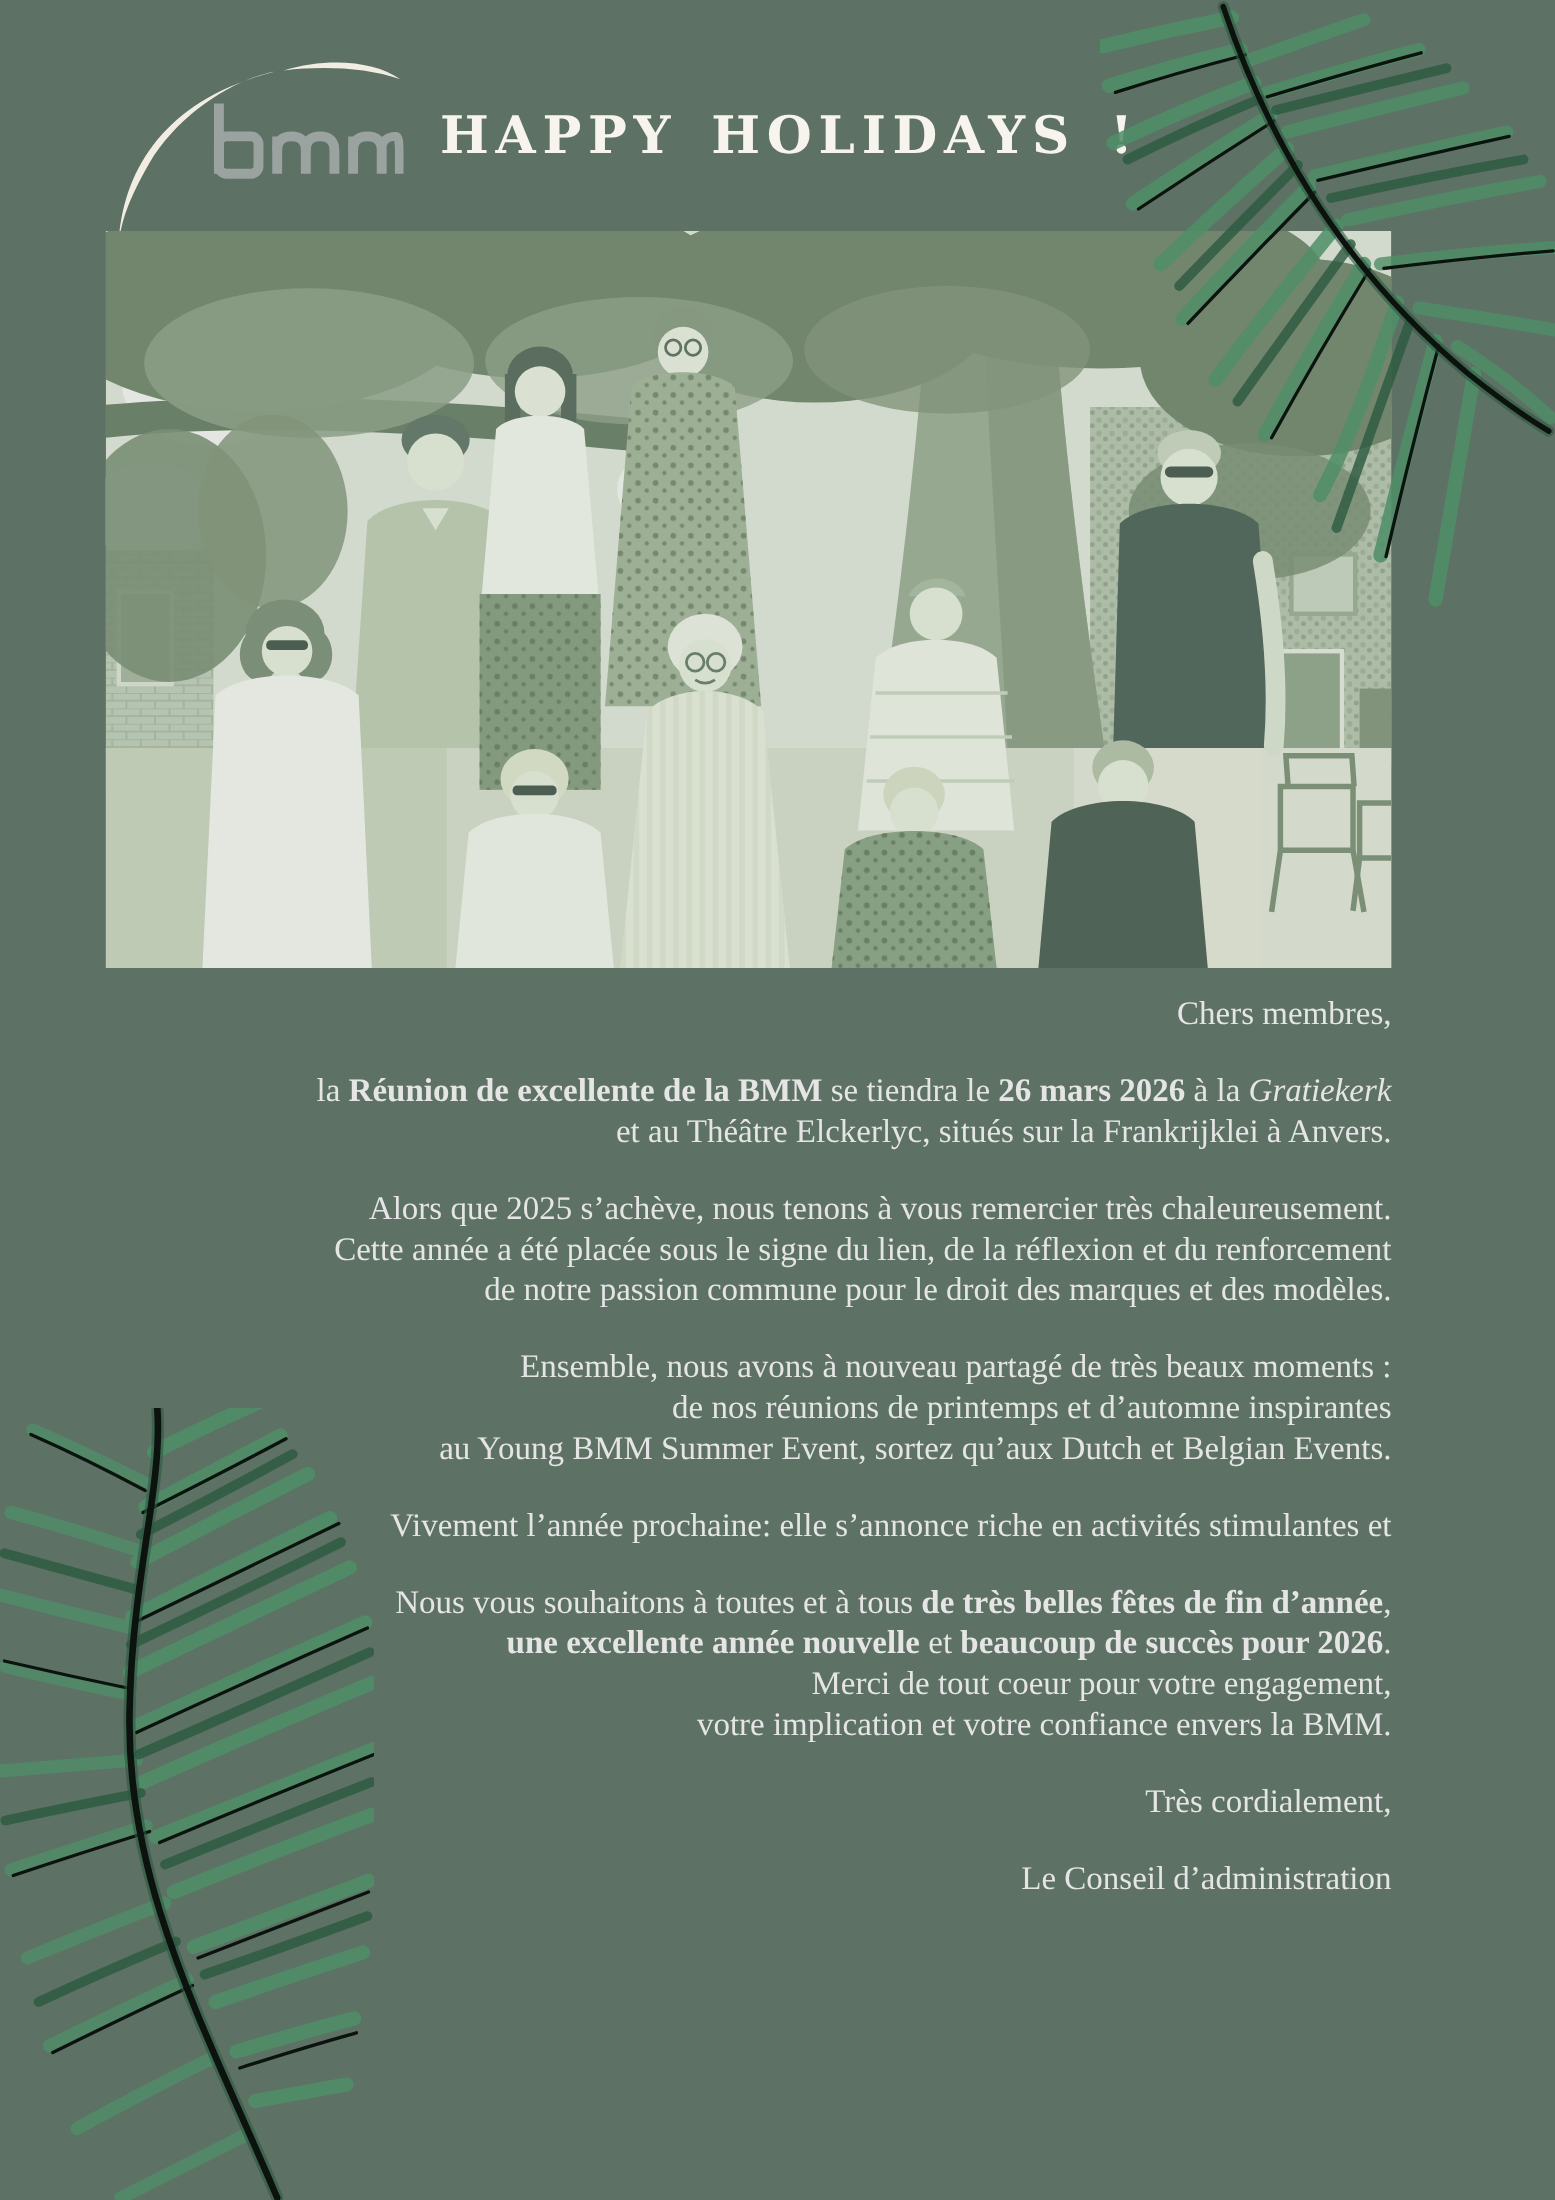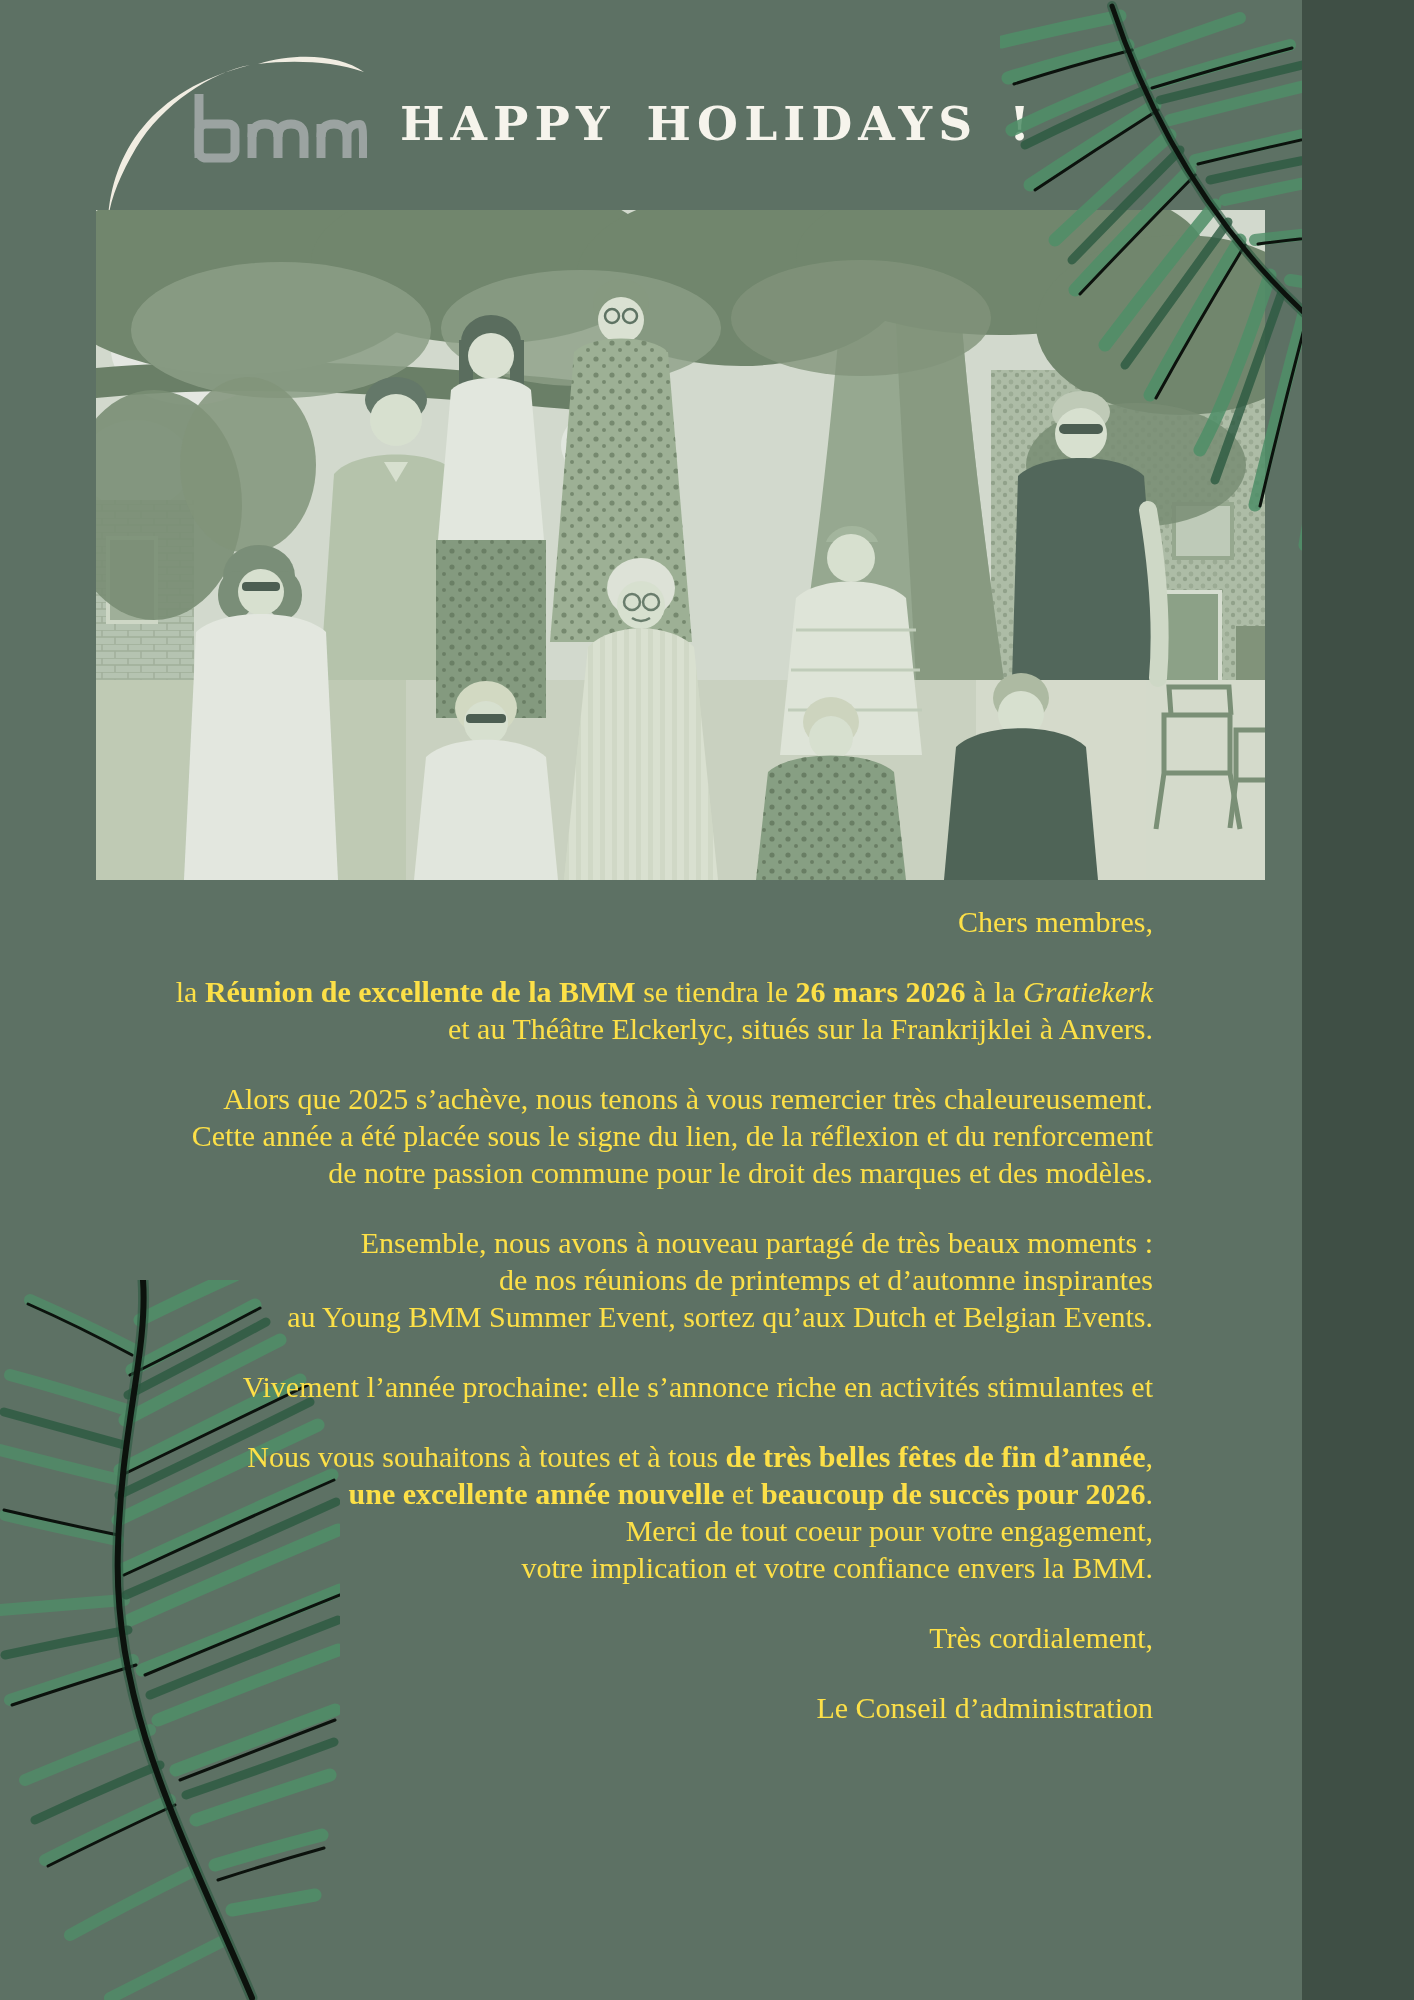"HAPPY HOLIDAYS !" .page { width: 1302px -> 1414px }
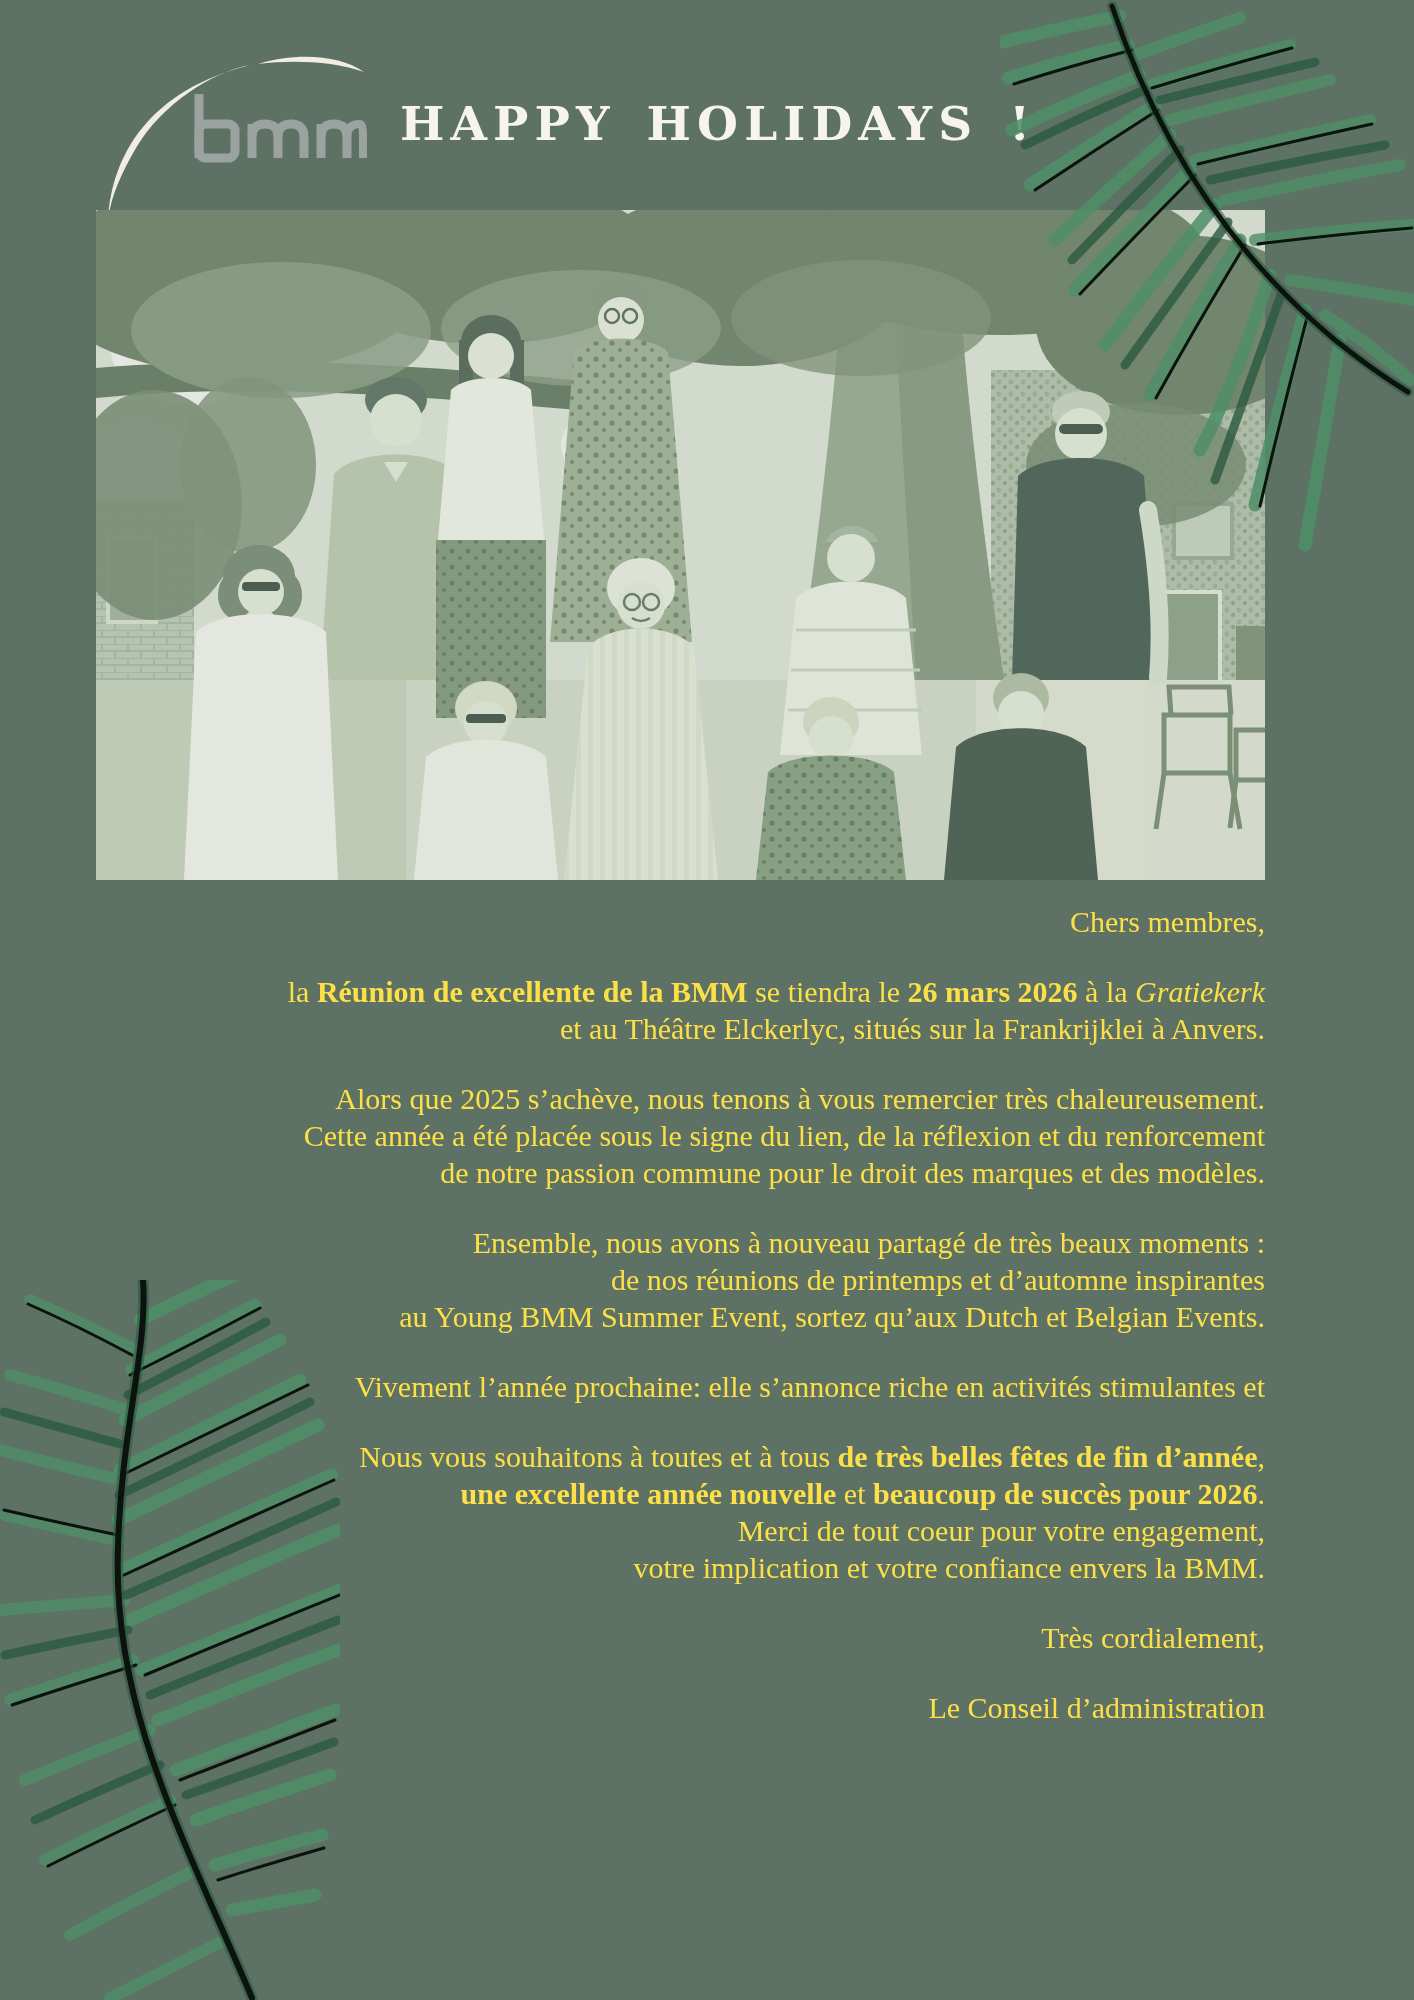"Chers membres," .message { color: #fde047 -> #e5e5e5 }
